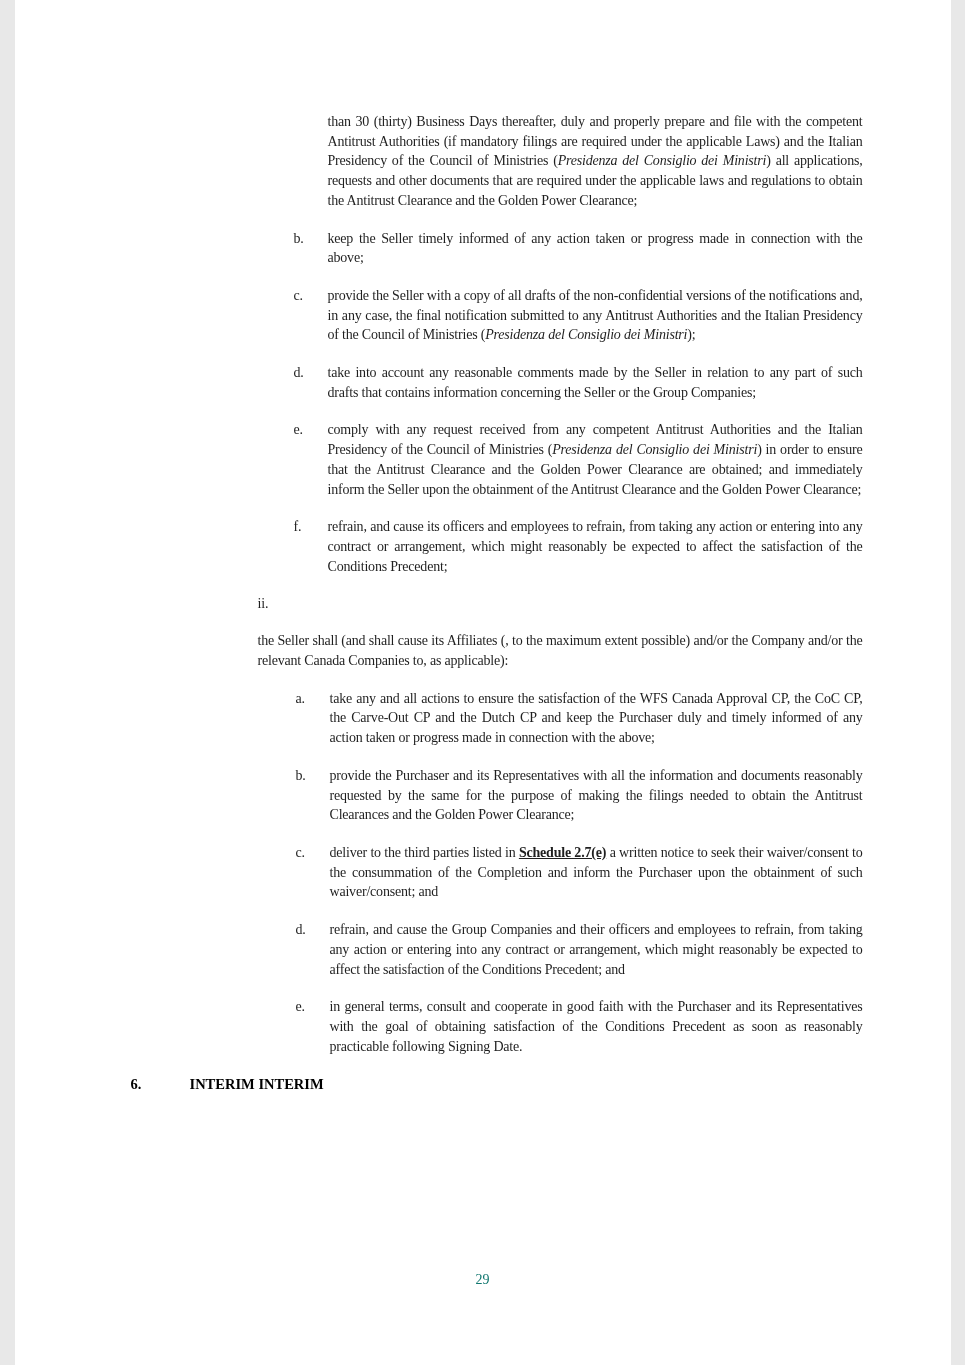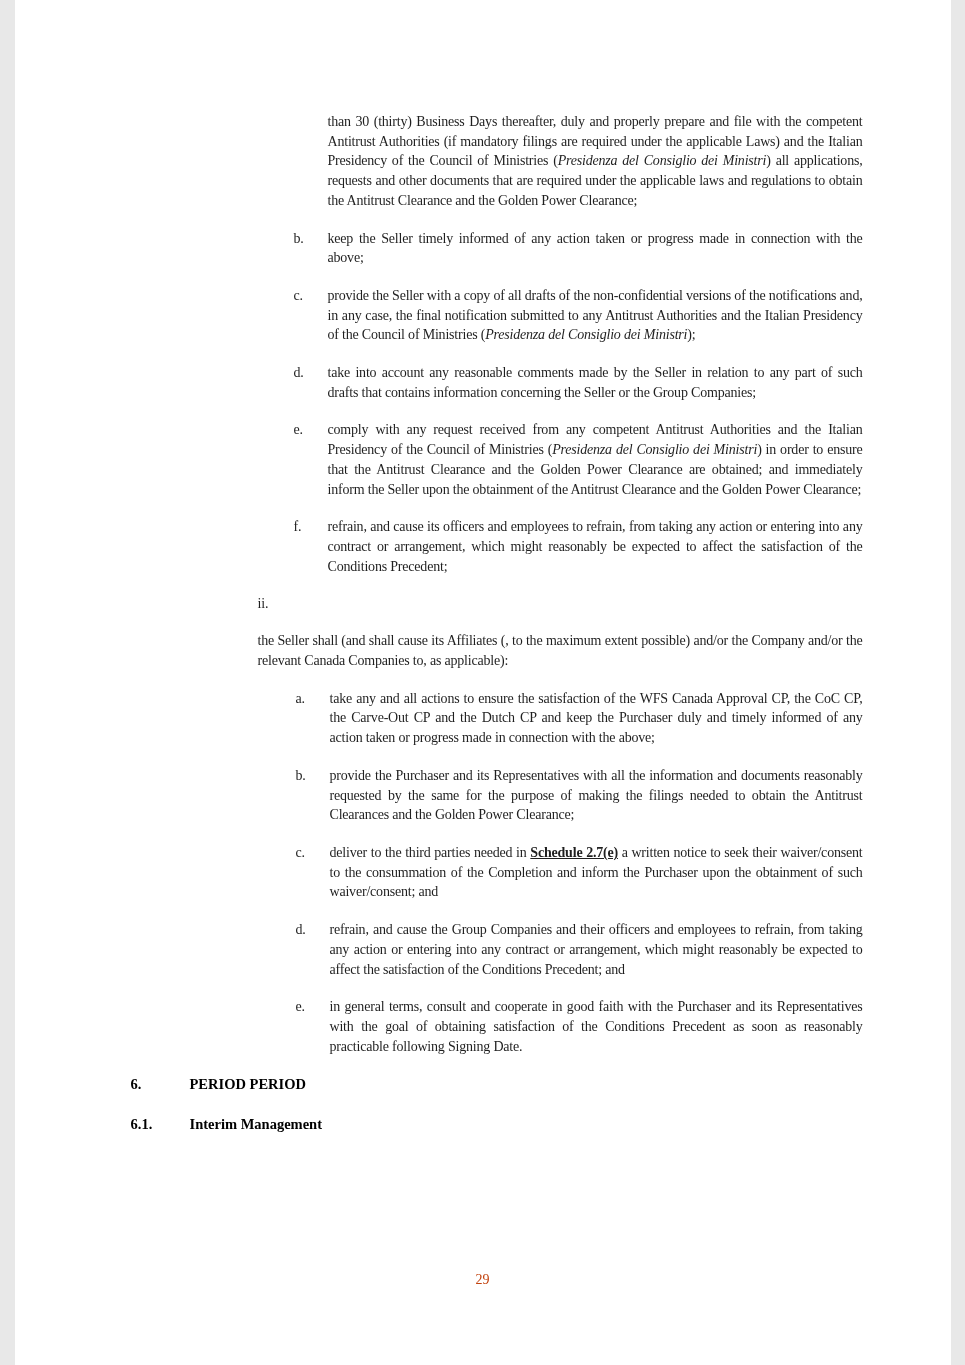"deliver to the third parties" span { text: needed -> listed }
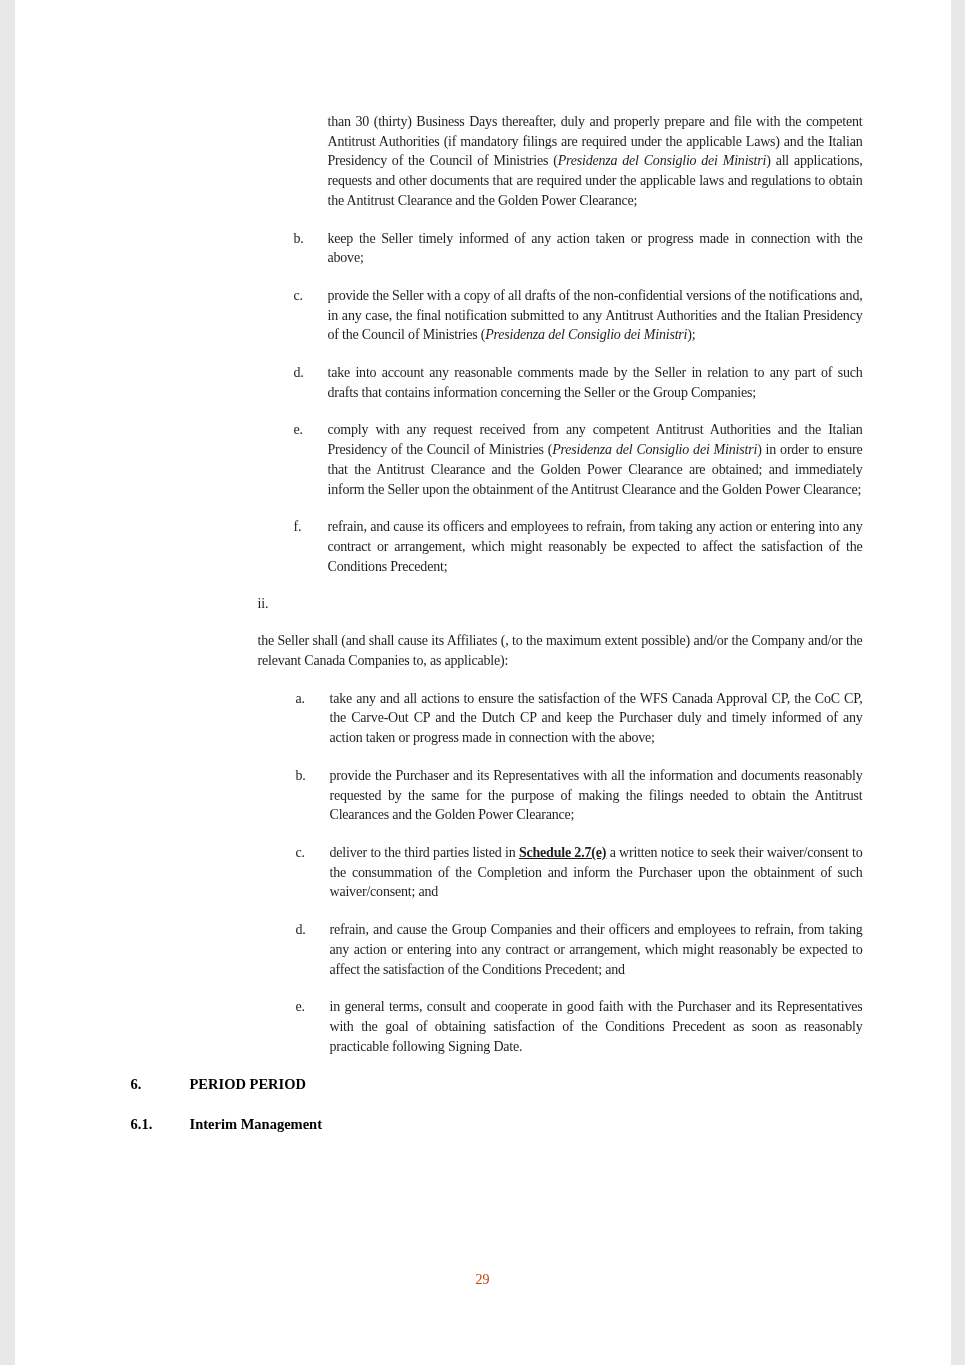"PERIOD PERIOD" span.title { text: PERIOD PERIOD -> INTERIM INTERIM }
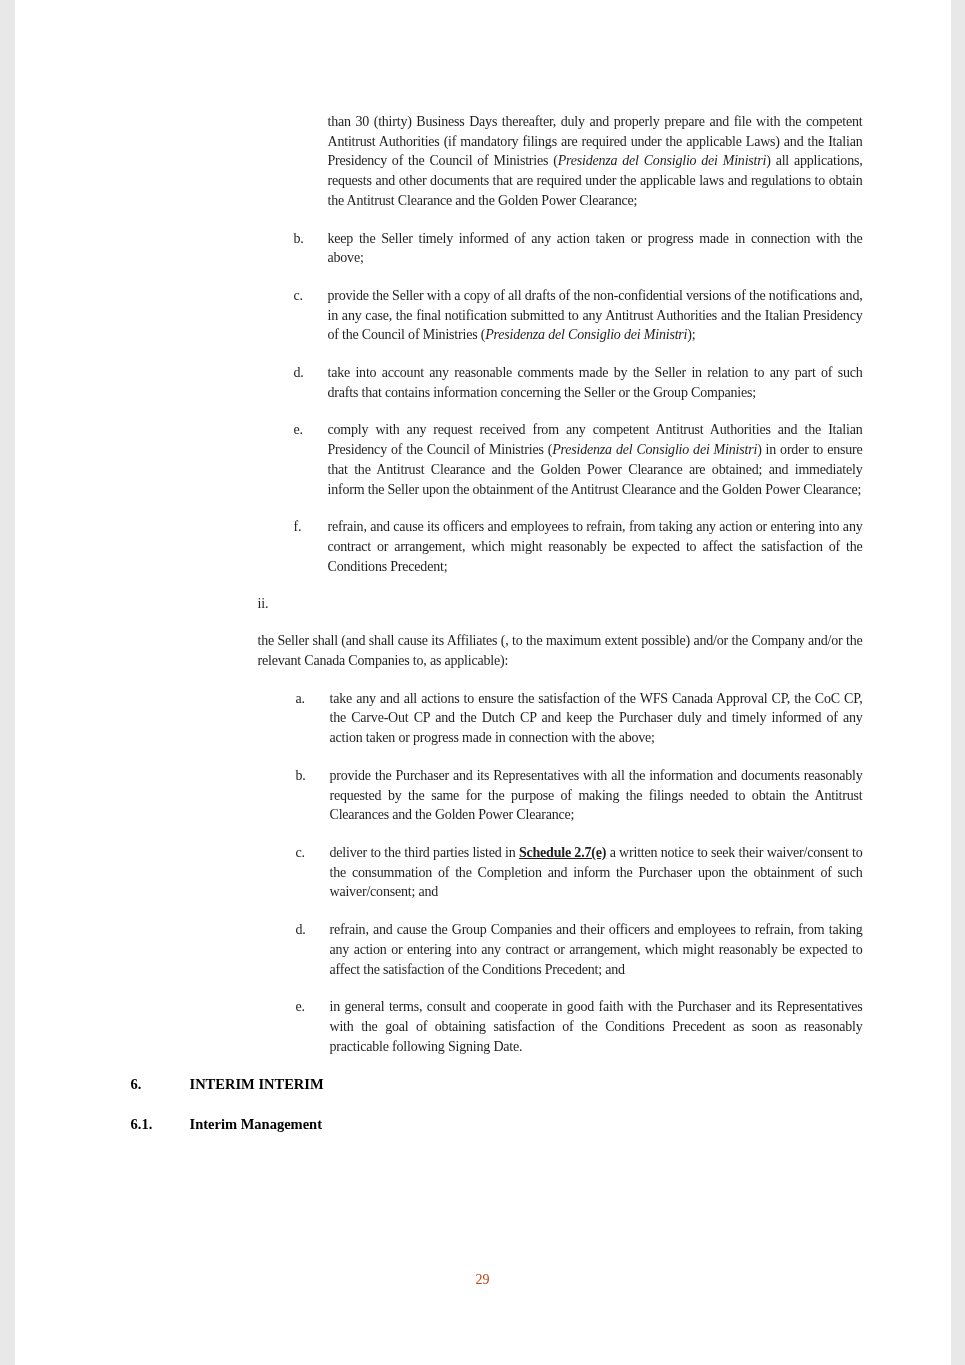"6.1." div.heading { html: <div> <span>6.1.</span> <span>Interim Management</span> </div> -> none }
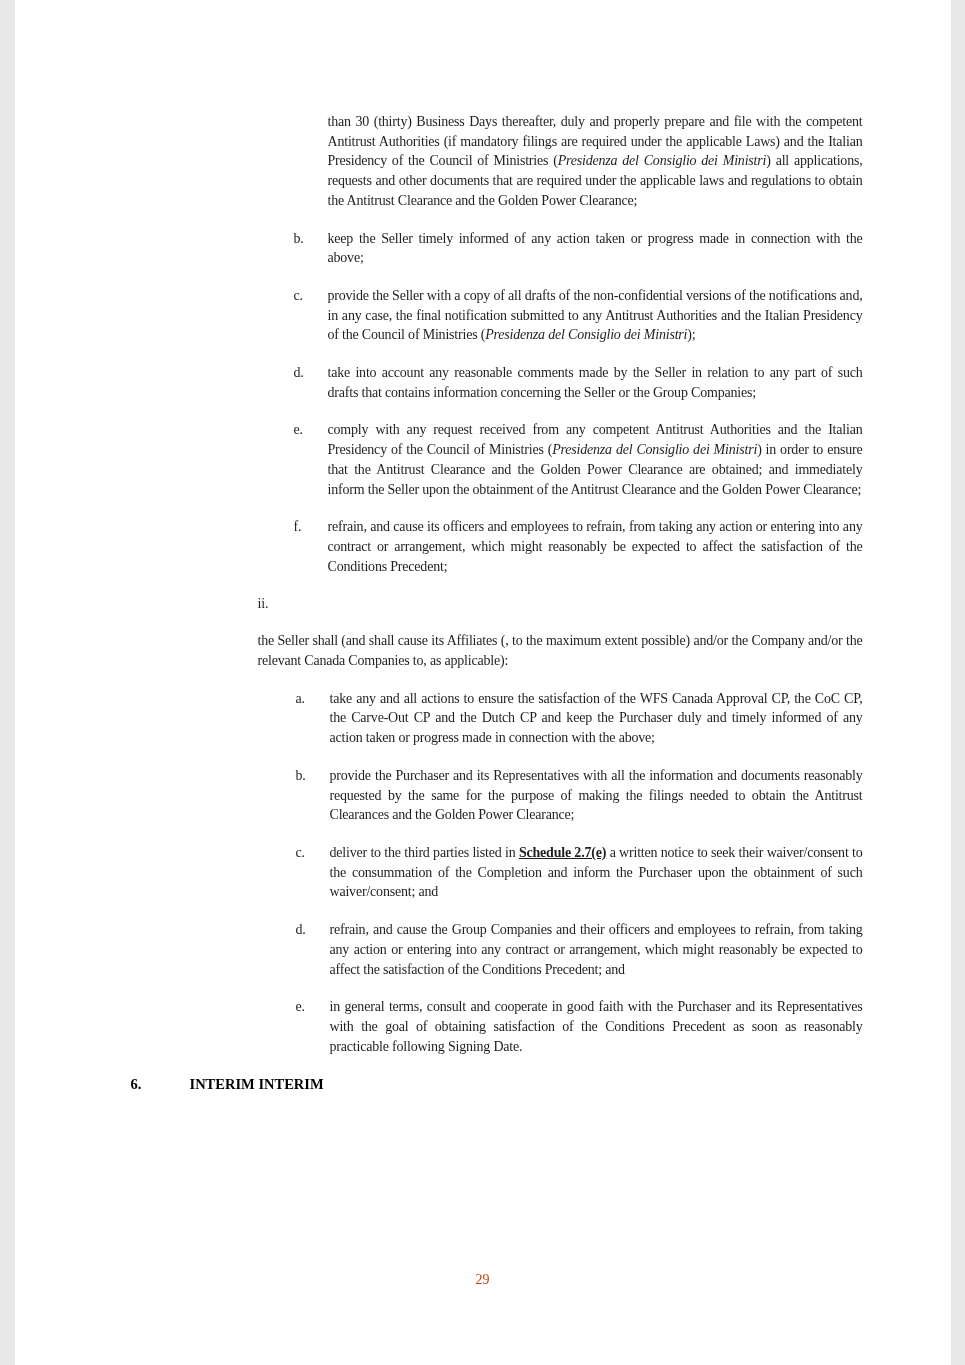"29" .footer { color: #c2410c -> #0f766e }
